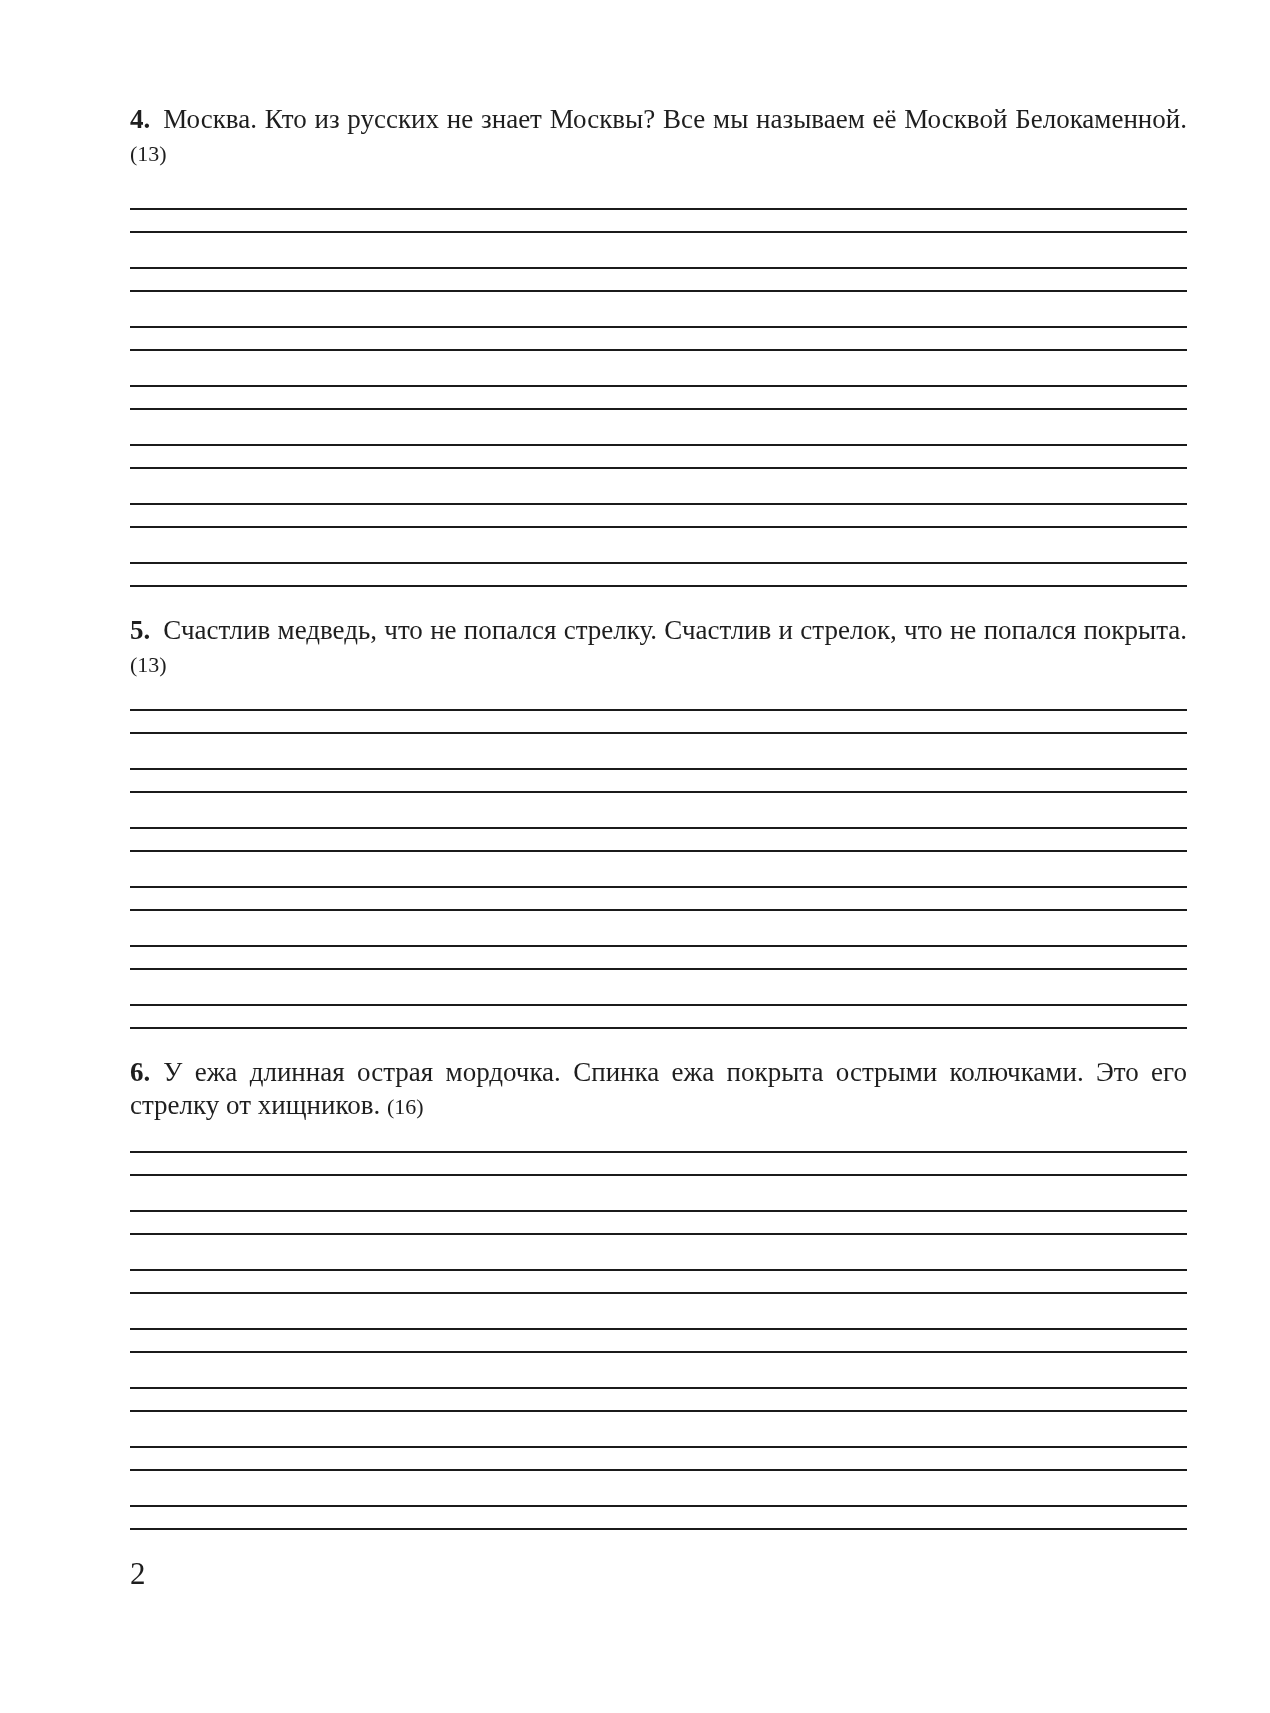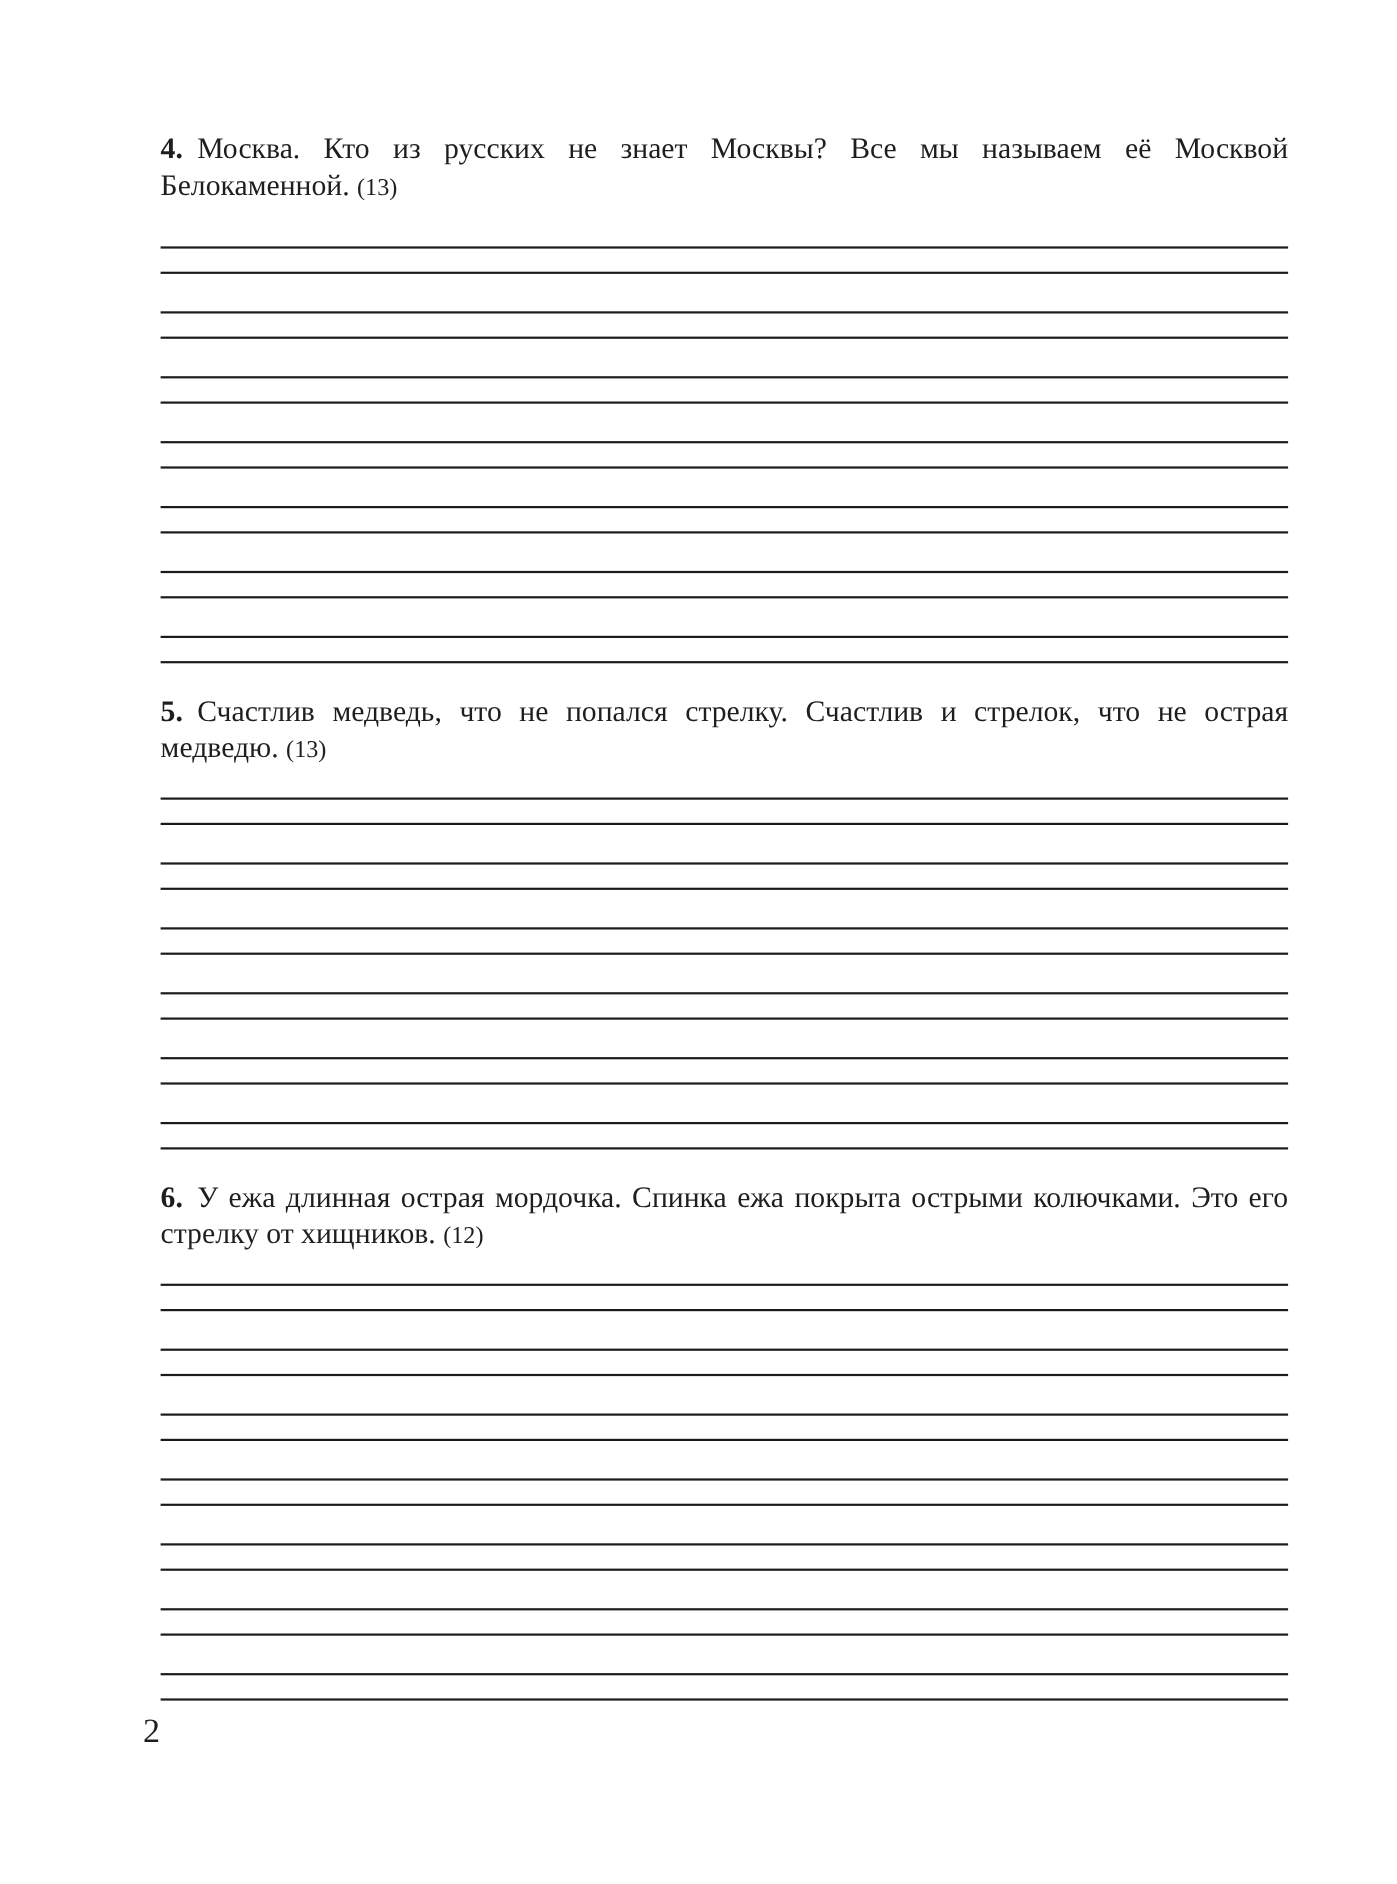"4. Москва. Кто из русских" .exercise { margin: 16px -> 0 }
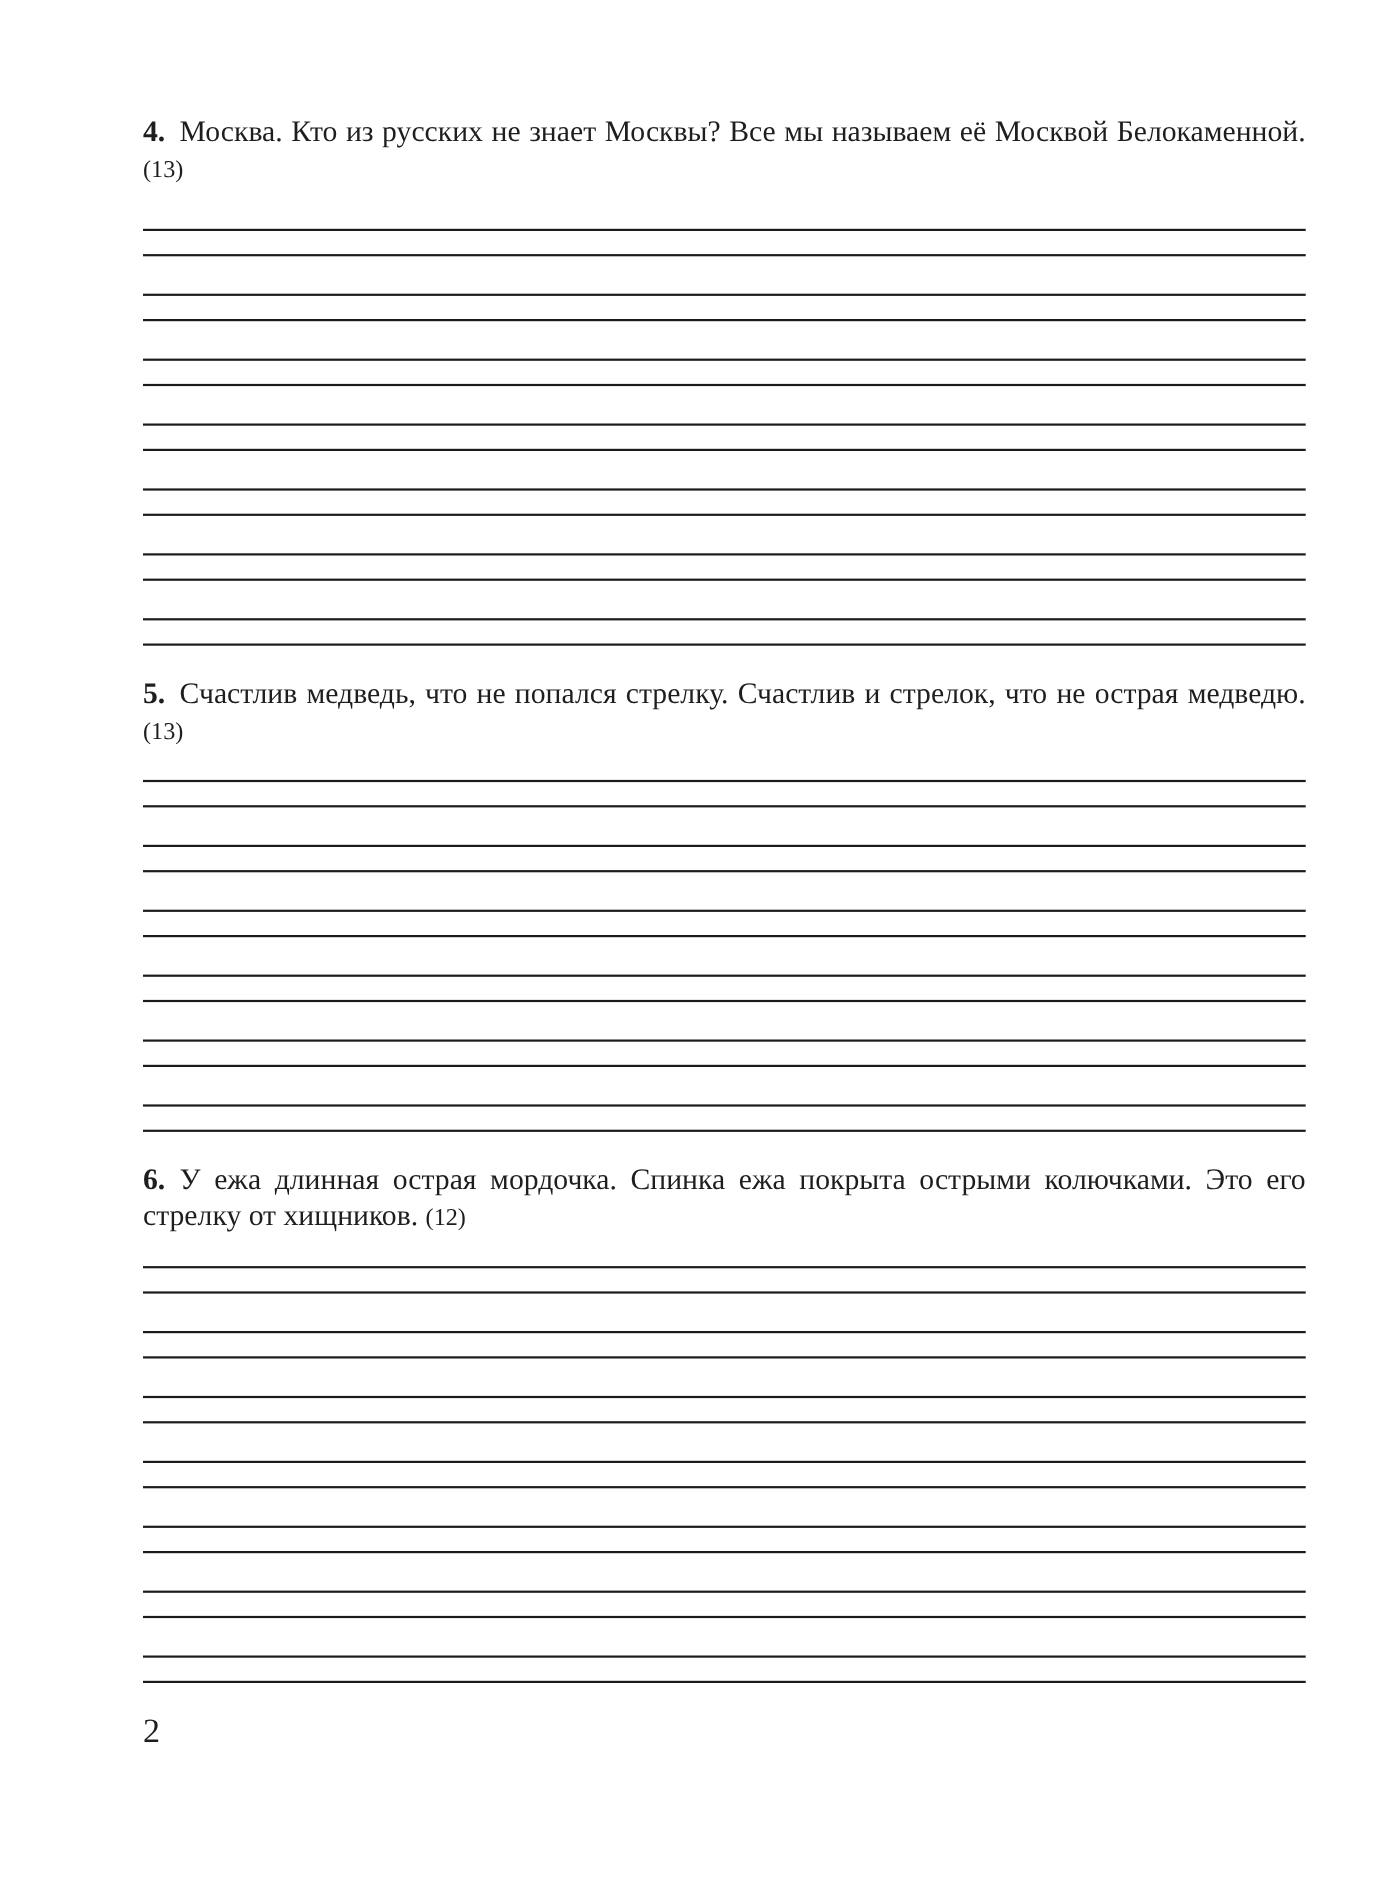"Счастлив медведь, что не попался" span { text: острая медведю -> попался покрыта }
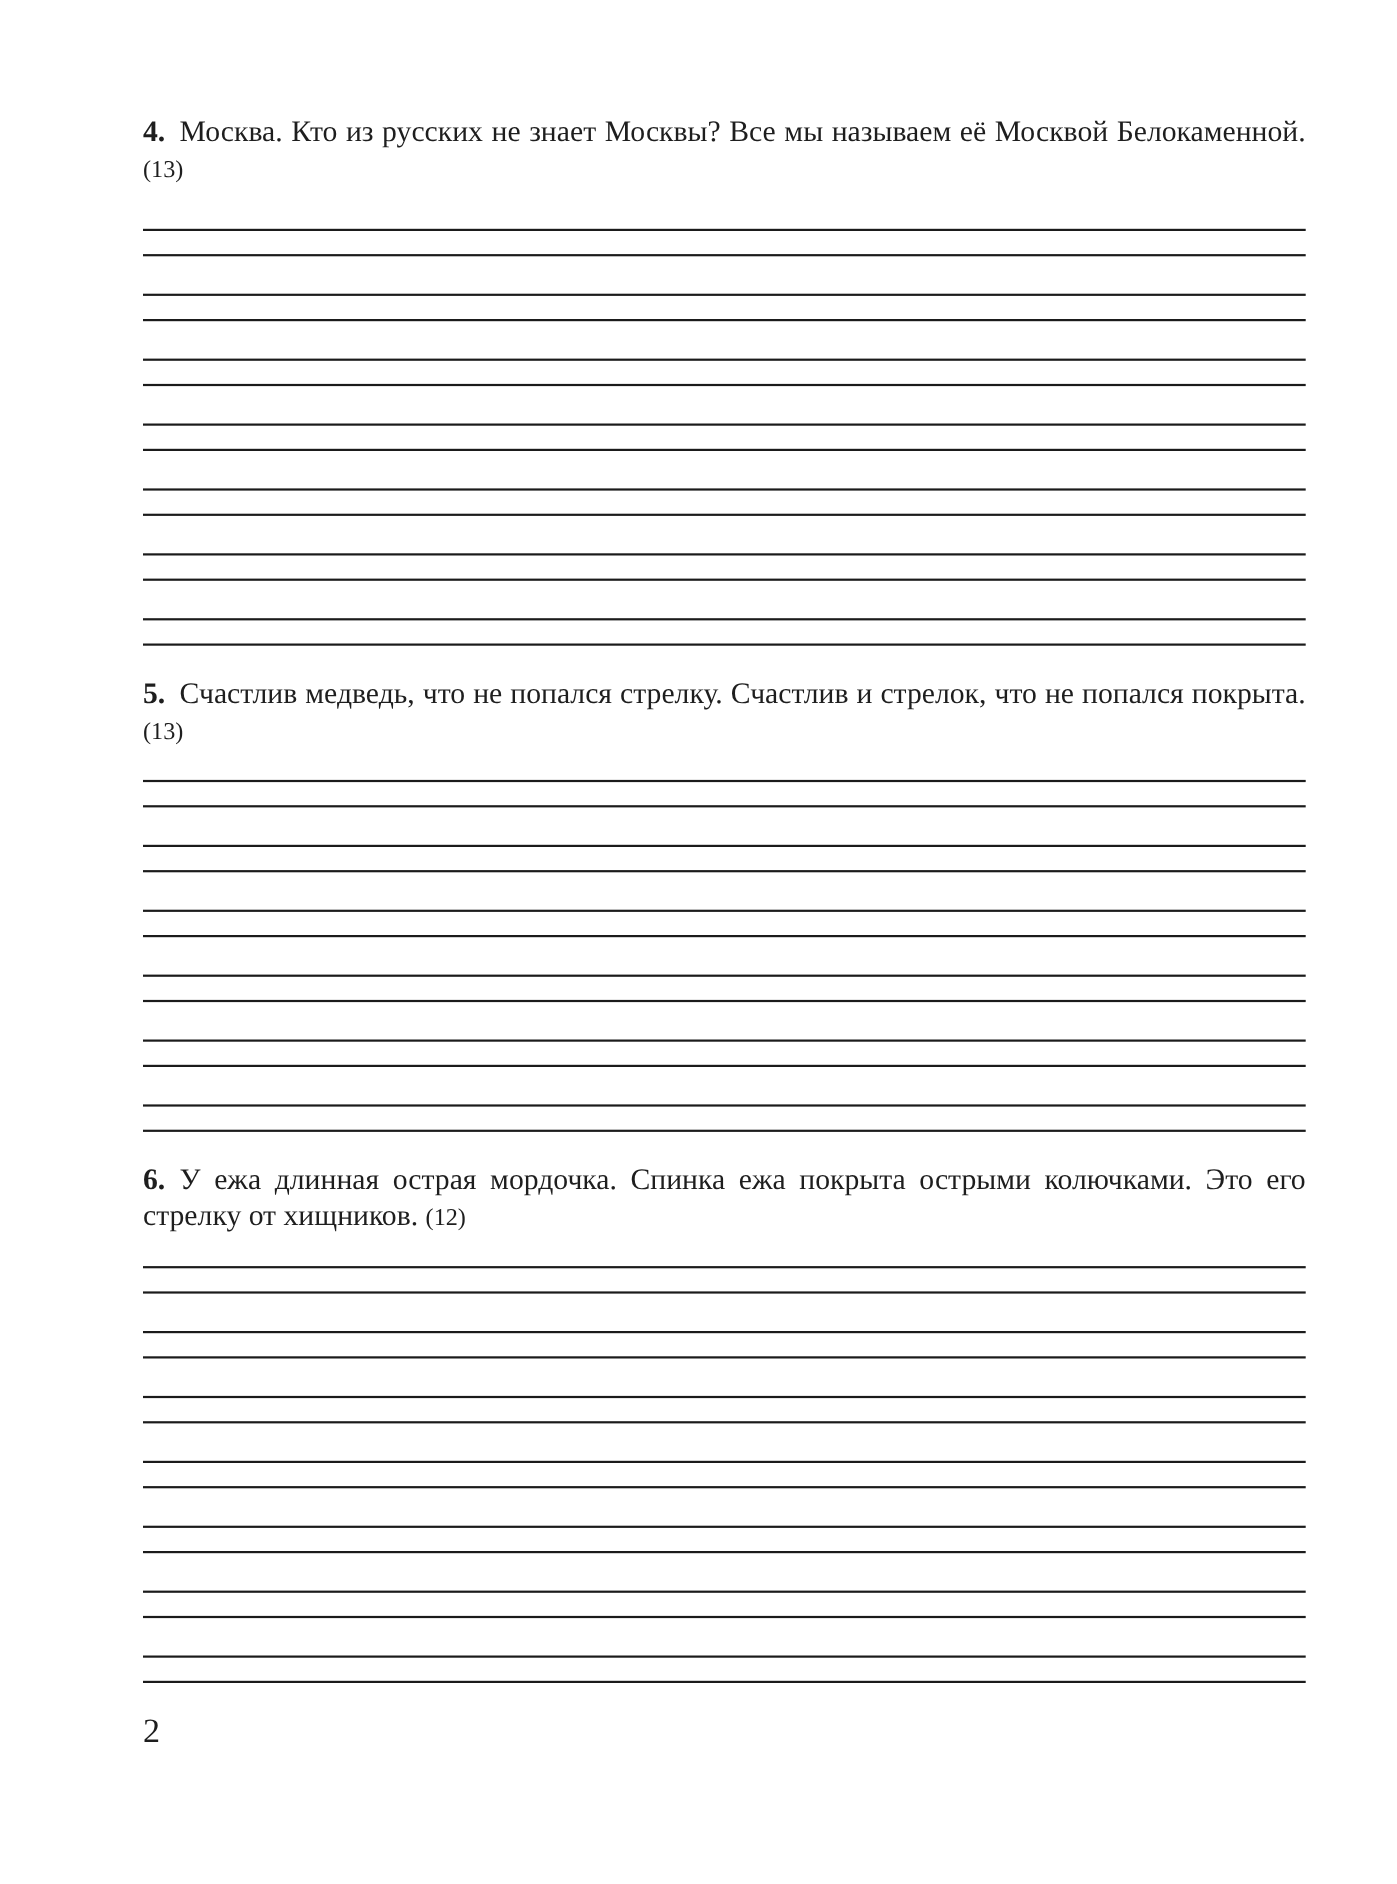"(12)" span.count { text: 12 -> 16 }
